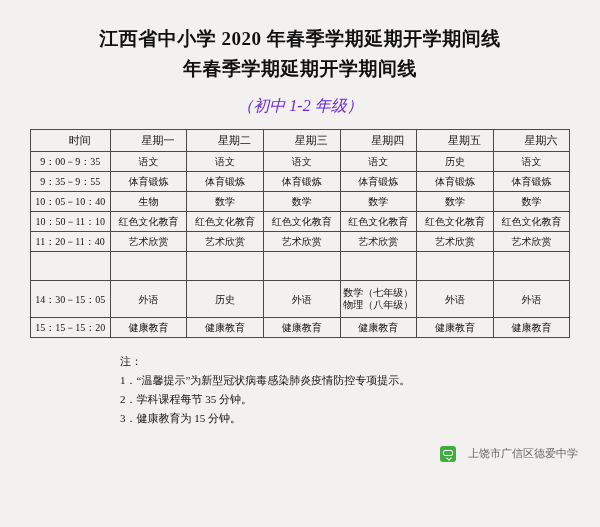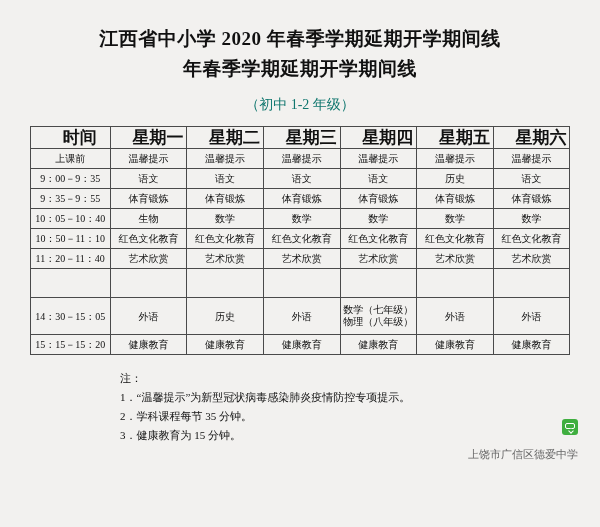"（初中 1-2 年级）" .subtitle { color: #0f766e -> #6d28d9; font-size: 14px -> 16px; font-style: none -> italic }
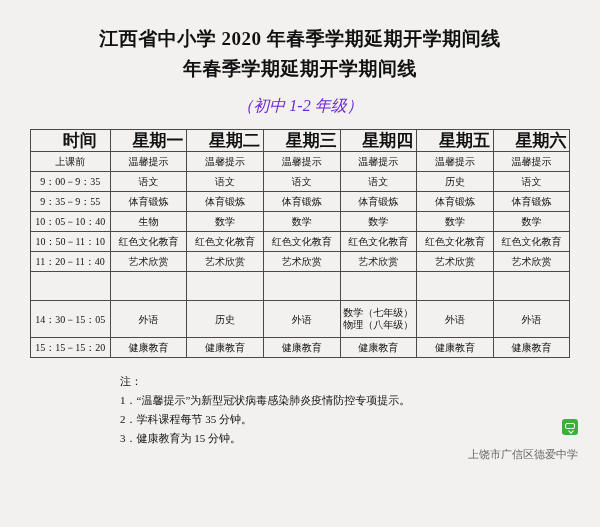"时间" table.schedule th { font-size: 17px -> 11px; font-weight: bold -> normal }
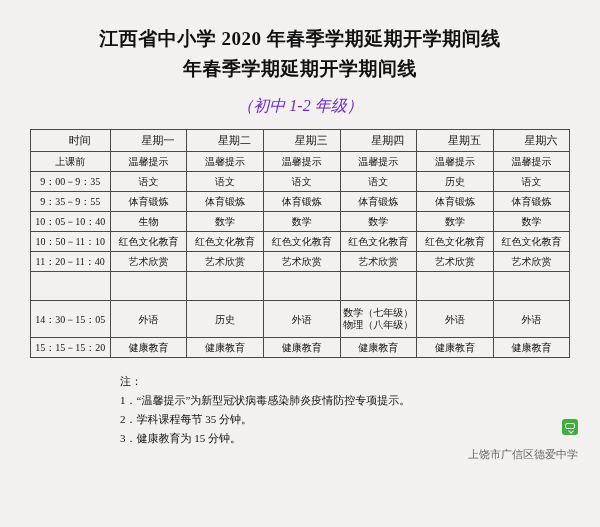"上课前" tr { html: <tr> <td>上课前</td> <td>温馨提示</td> <td>温馨提示</td> <td>温馨提示</td> <td>温馨提示</td> <td>温馨提示</td> <td>温馨提示</td> </tr> -> none }
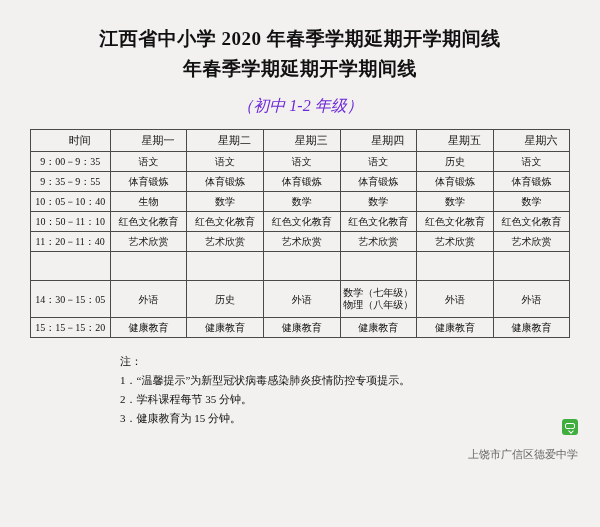"上饶市广信区德爱中学" .footer { align-items: flex-end -> flex-start; flex-direction: column -> none }
